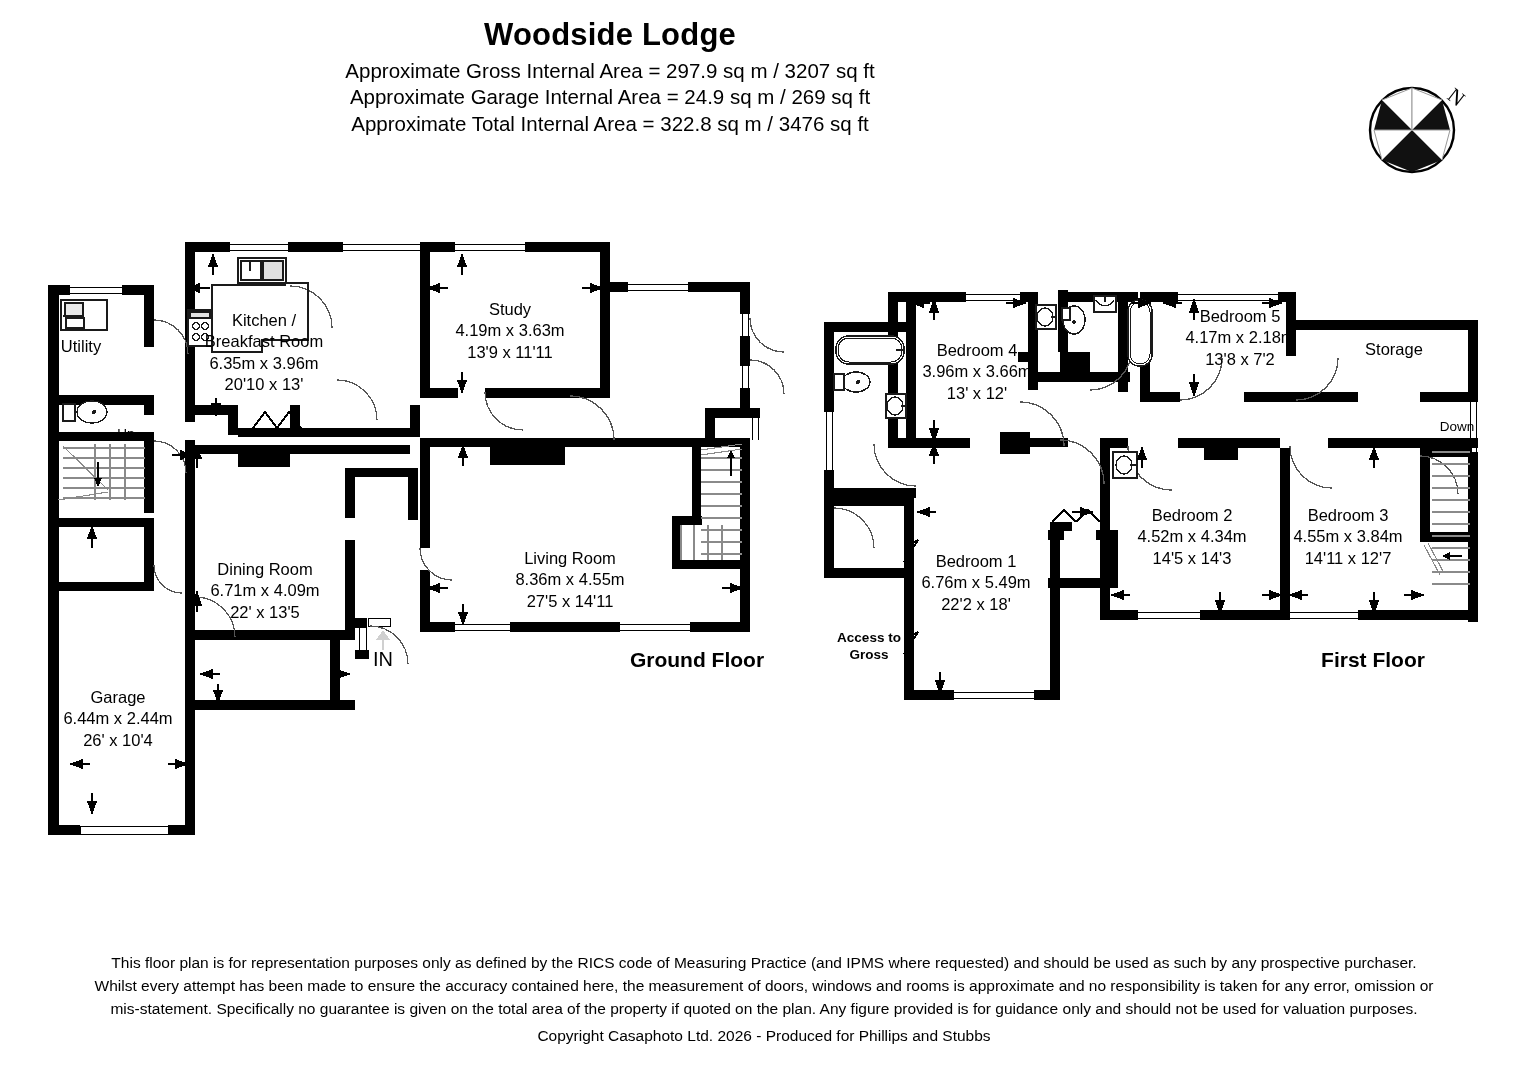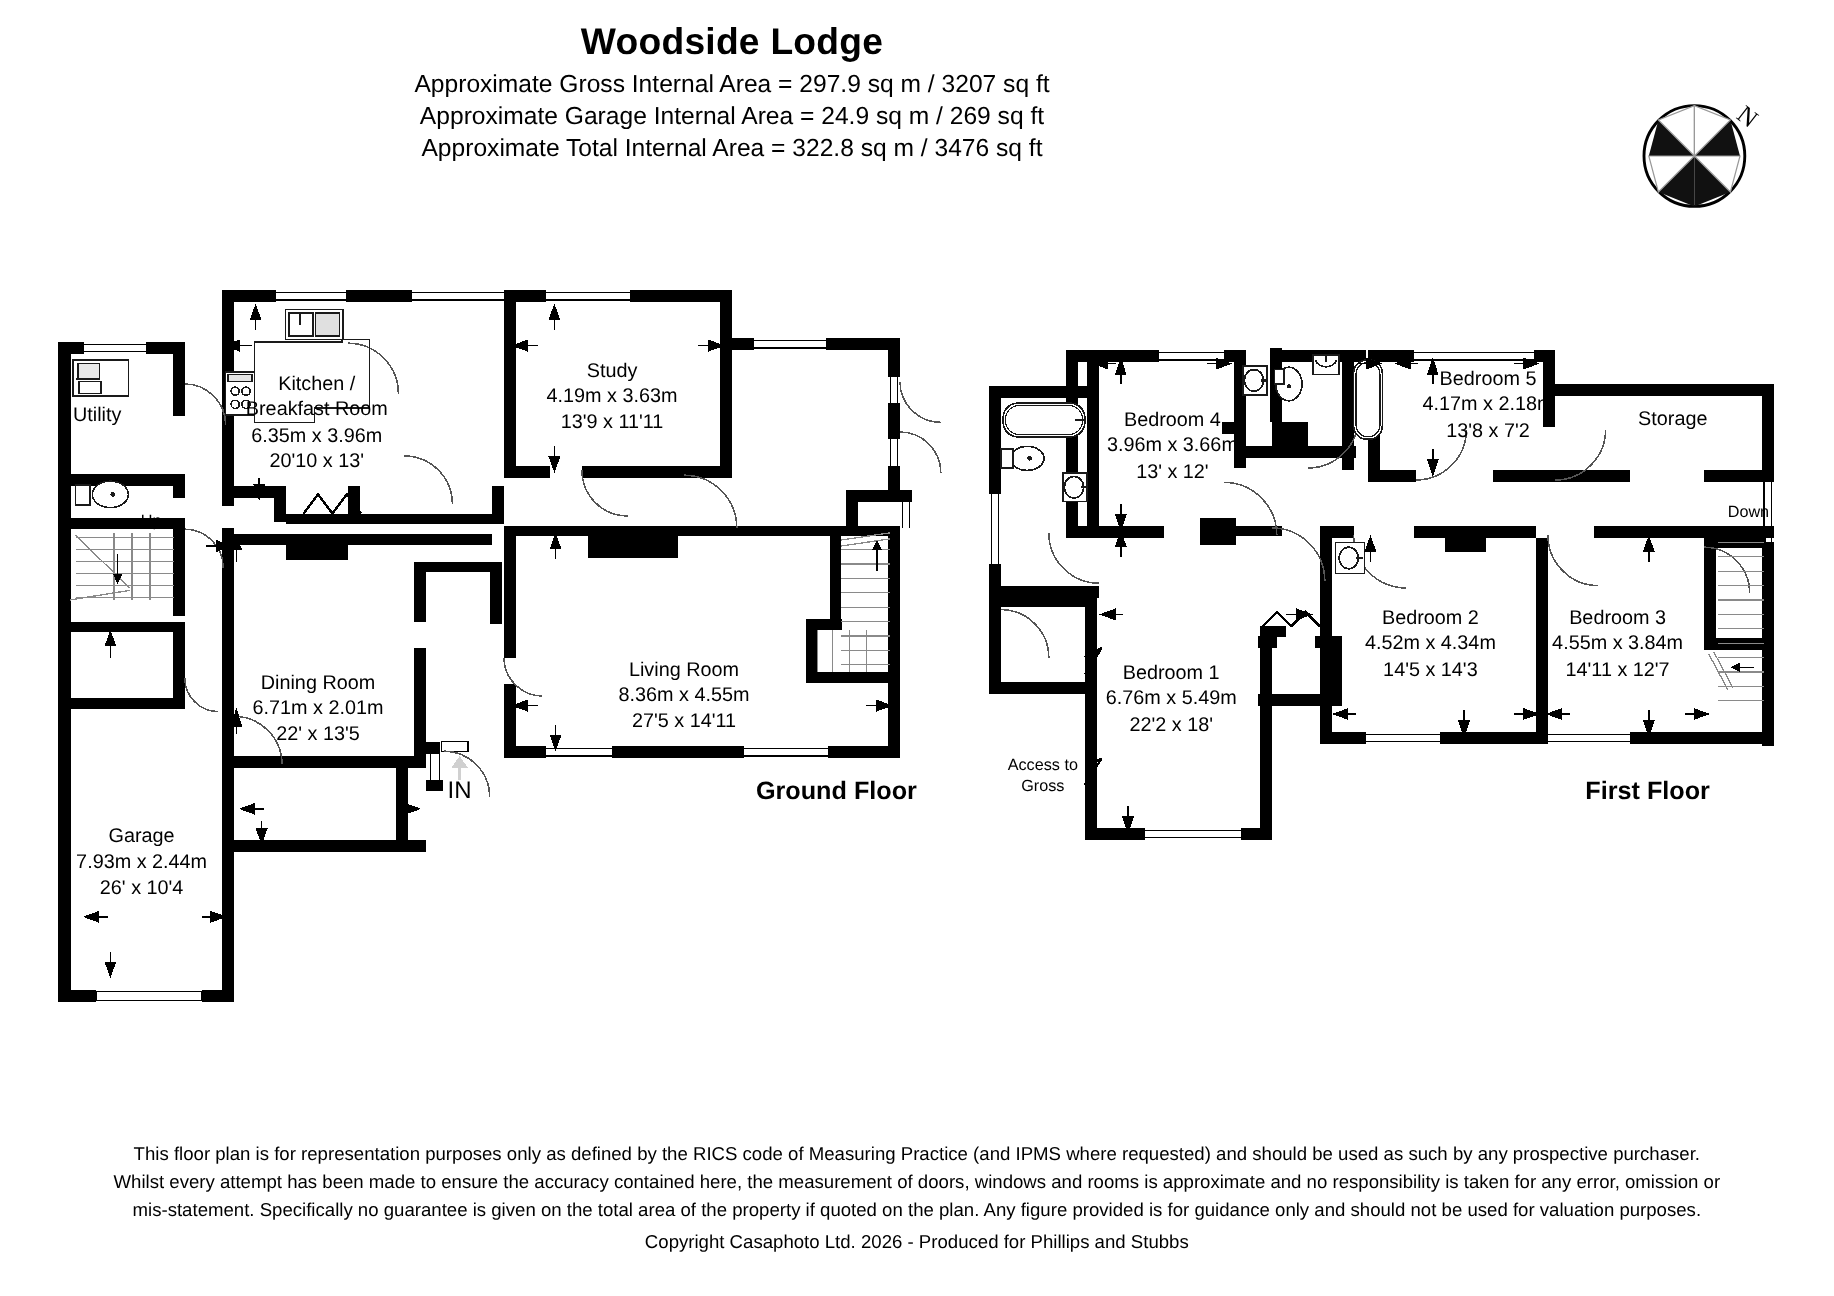"6.71m x 2.01m" span.rl-m { text: 2.01m -> 4.09m }
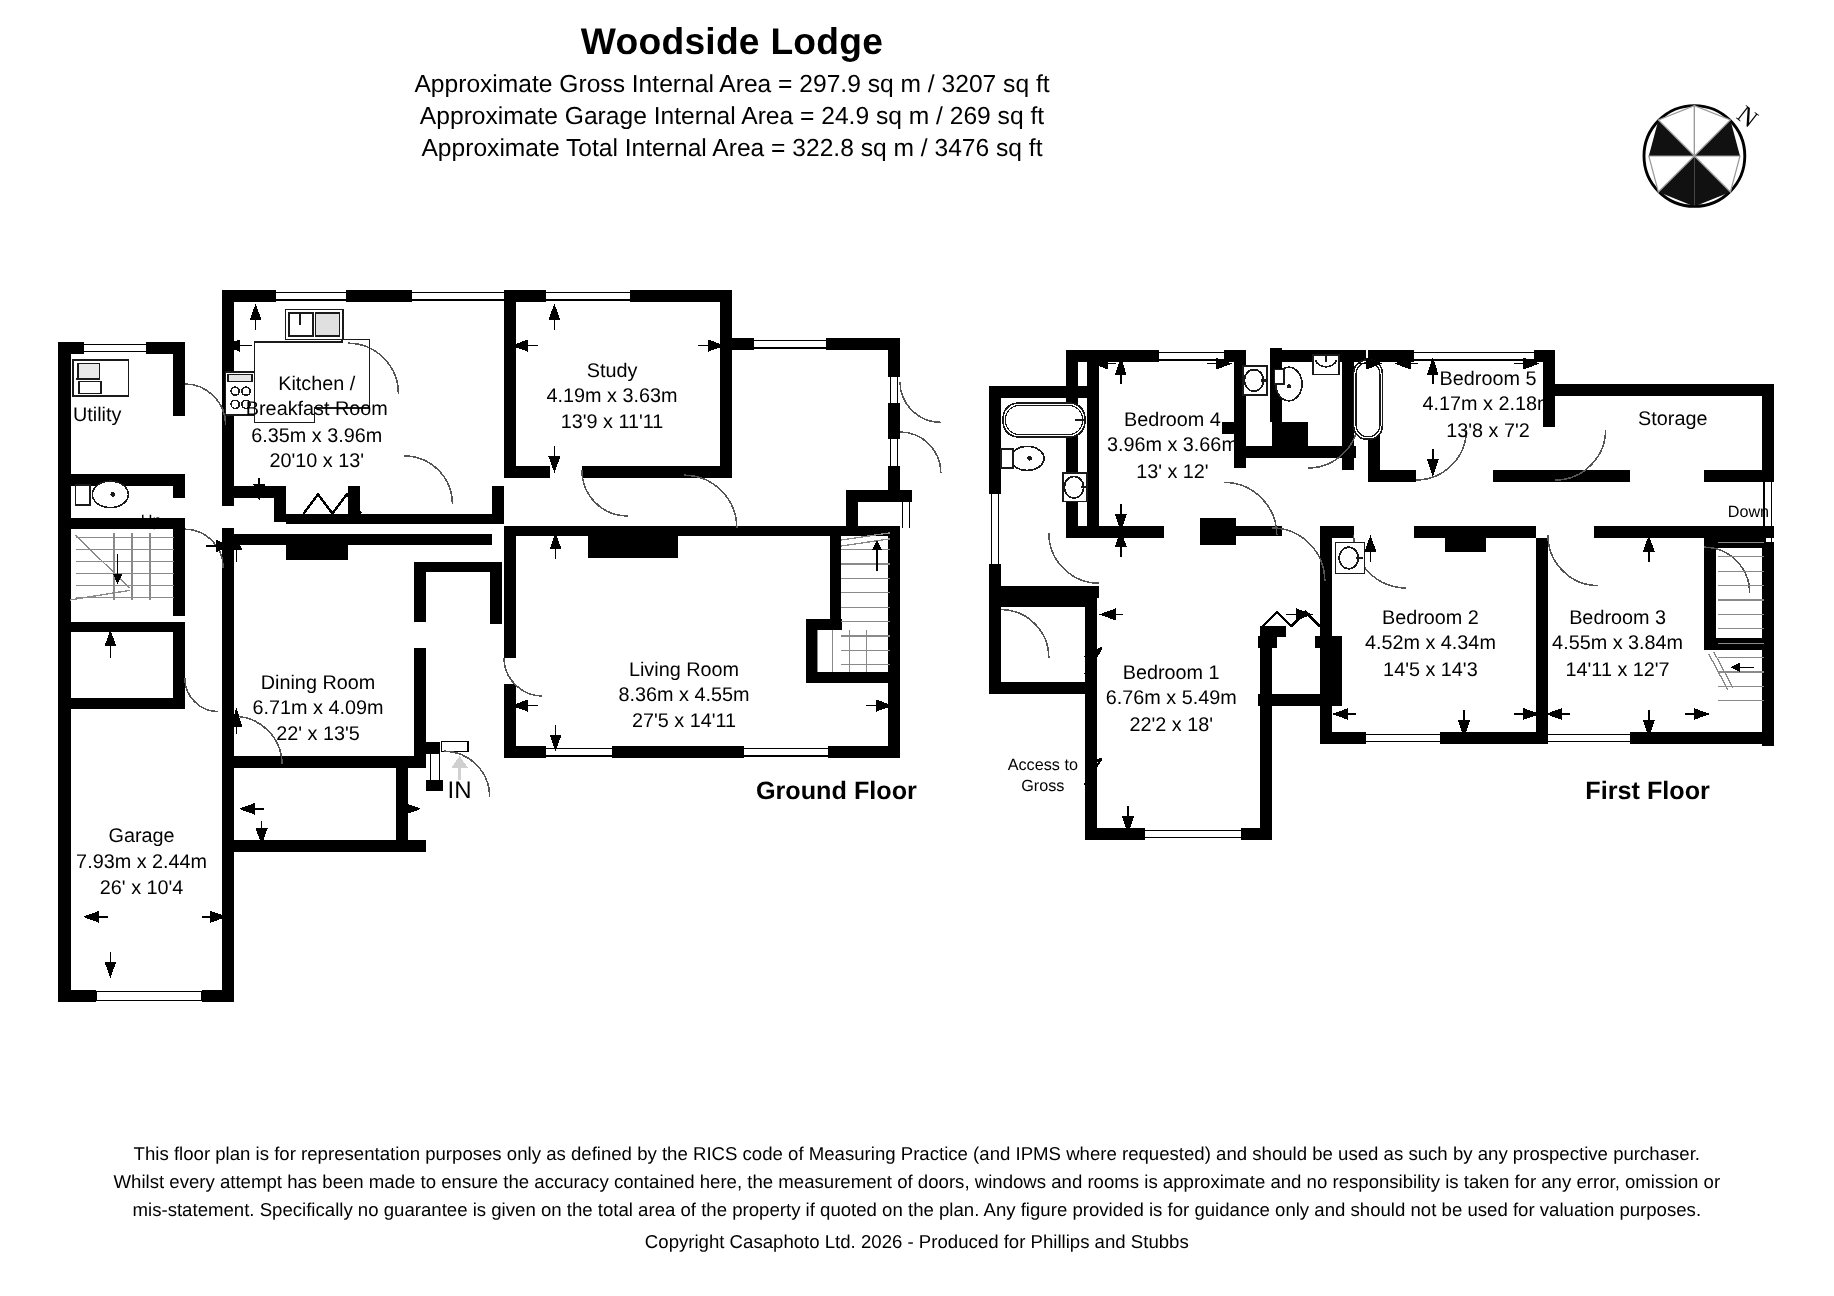"Access to" div.small-label { font-weight: none -> bold }
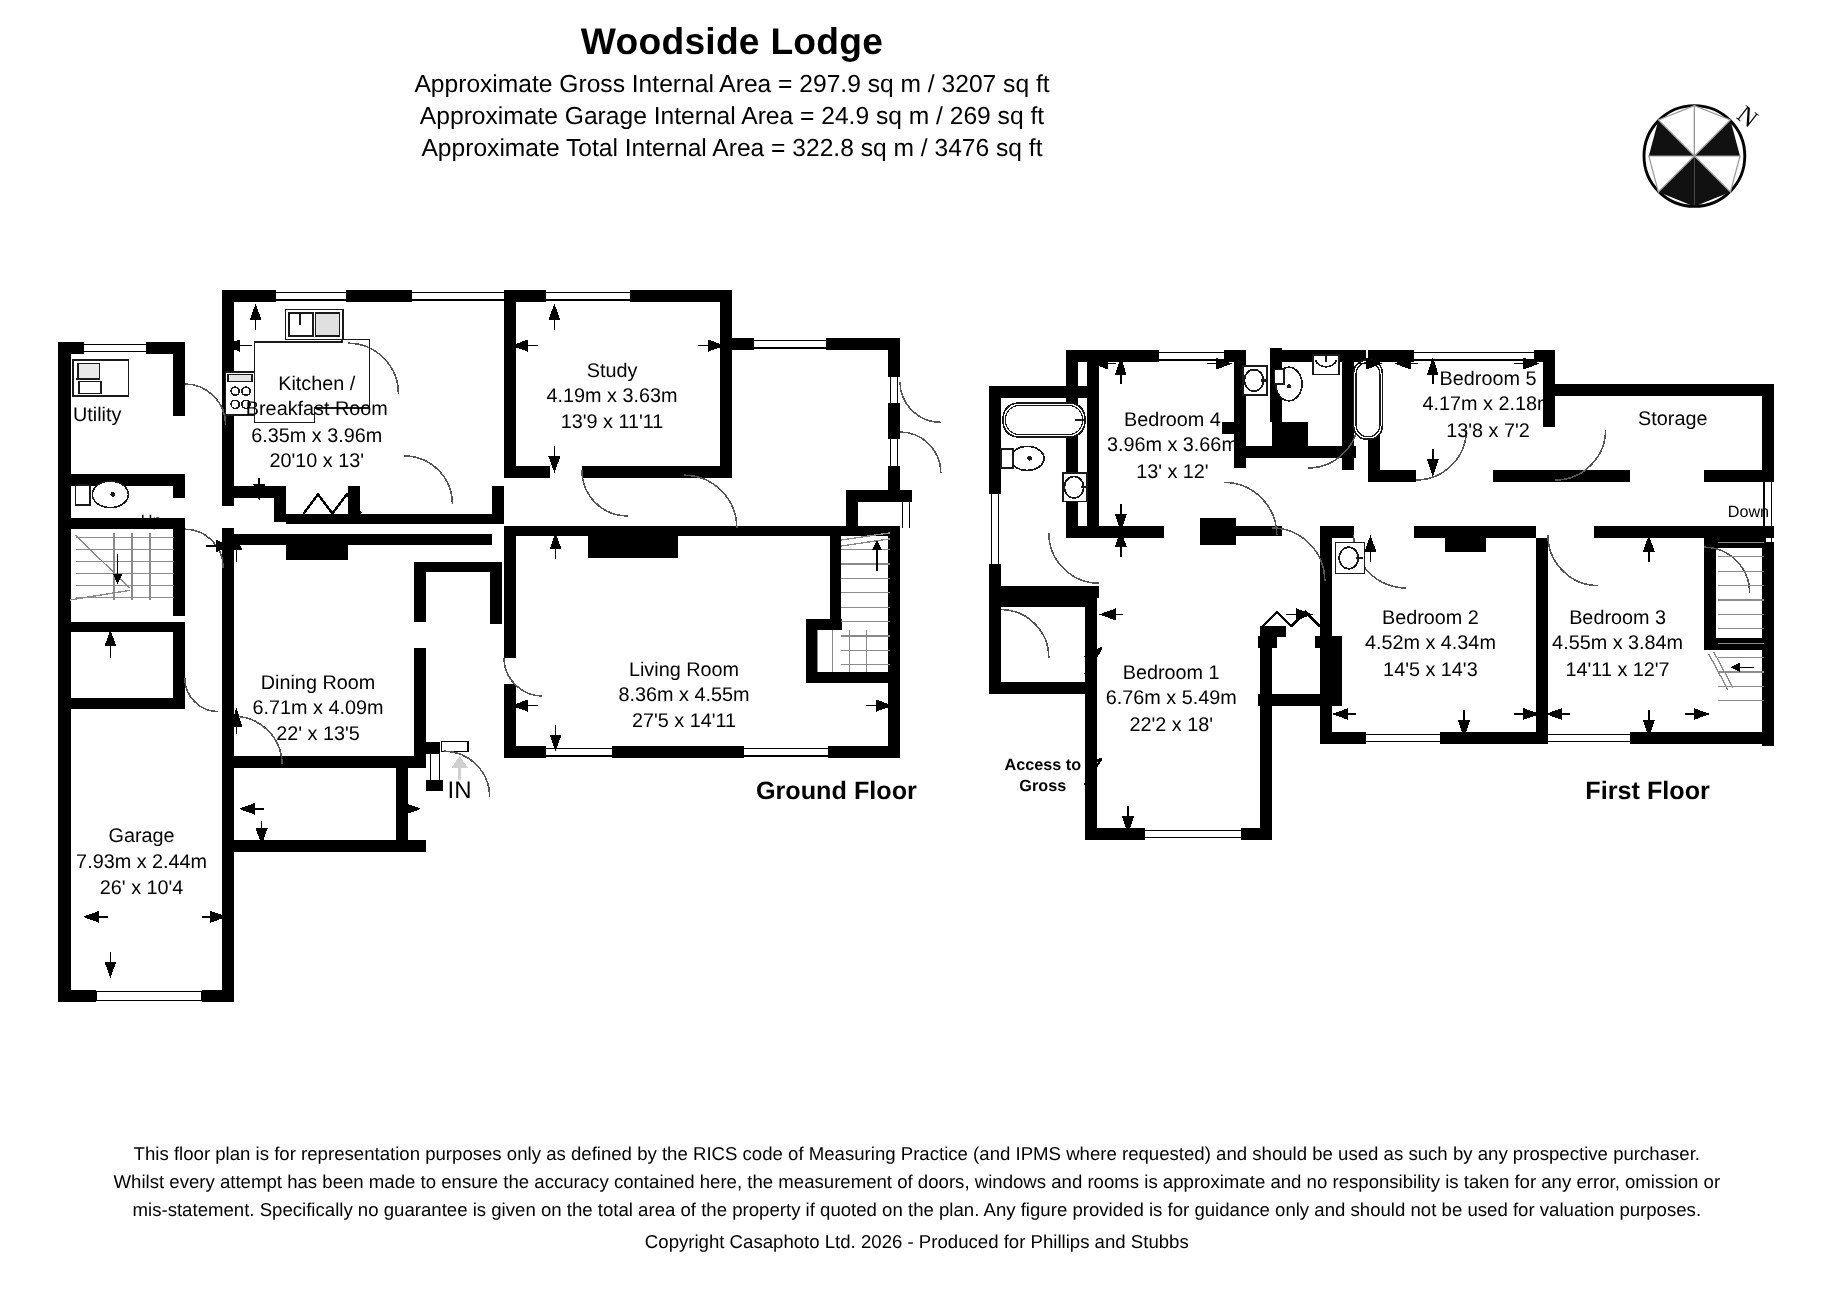"7.93m x 2.44m" span.rl-m { text: 7.93m -> 6.44m }
